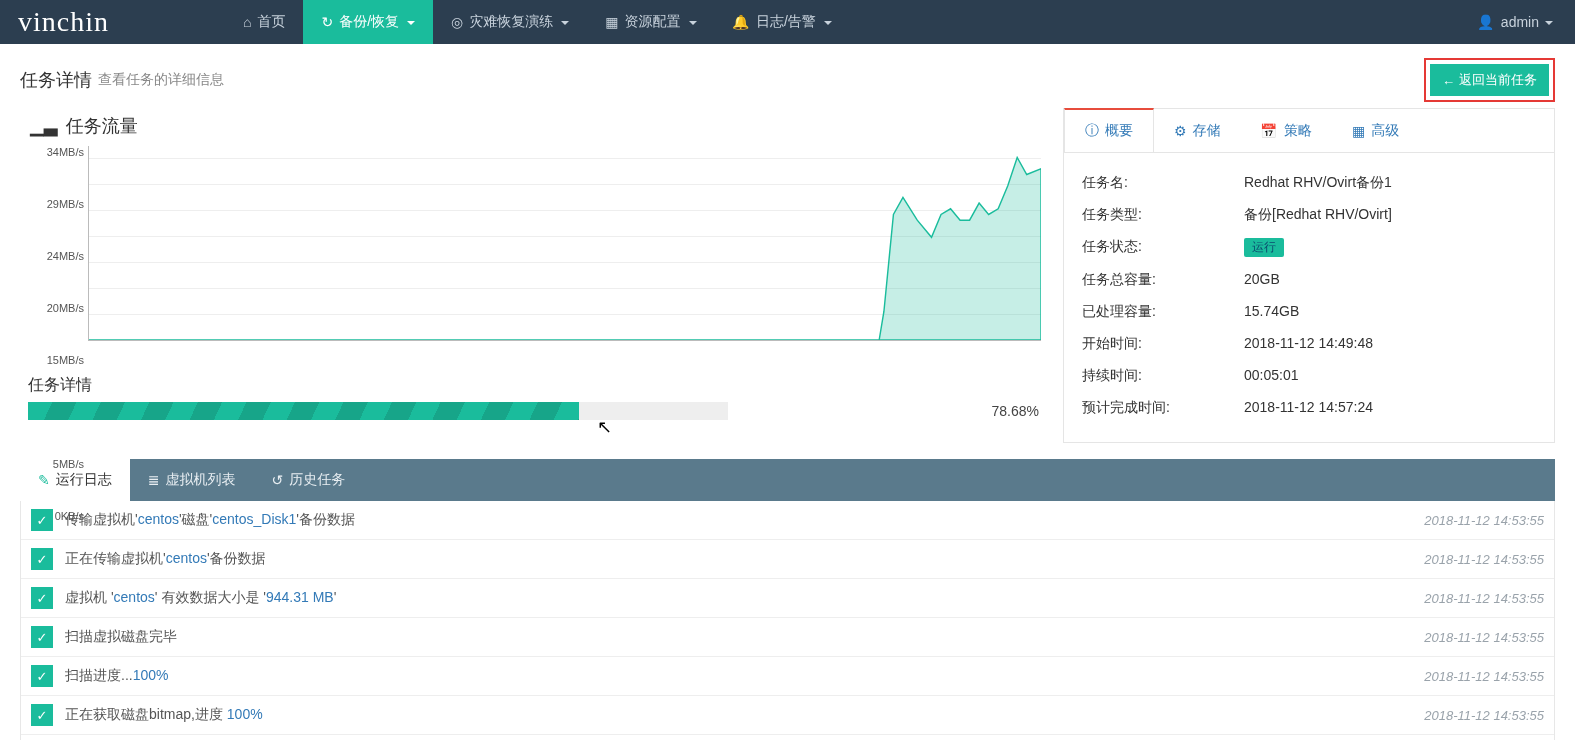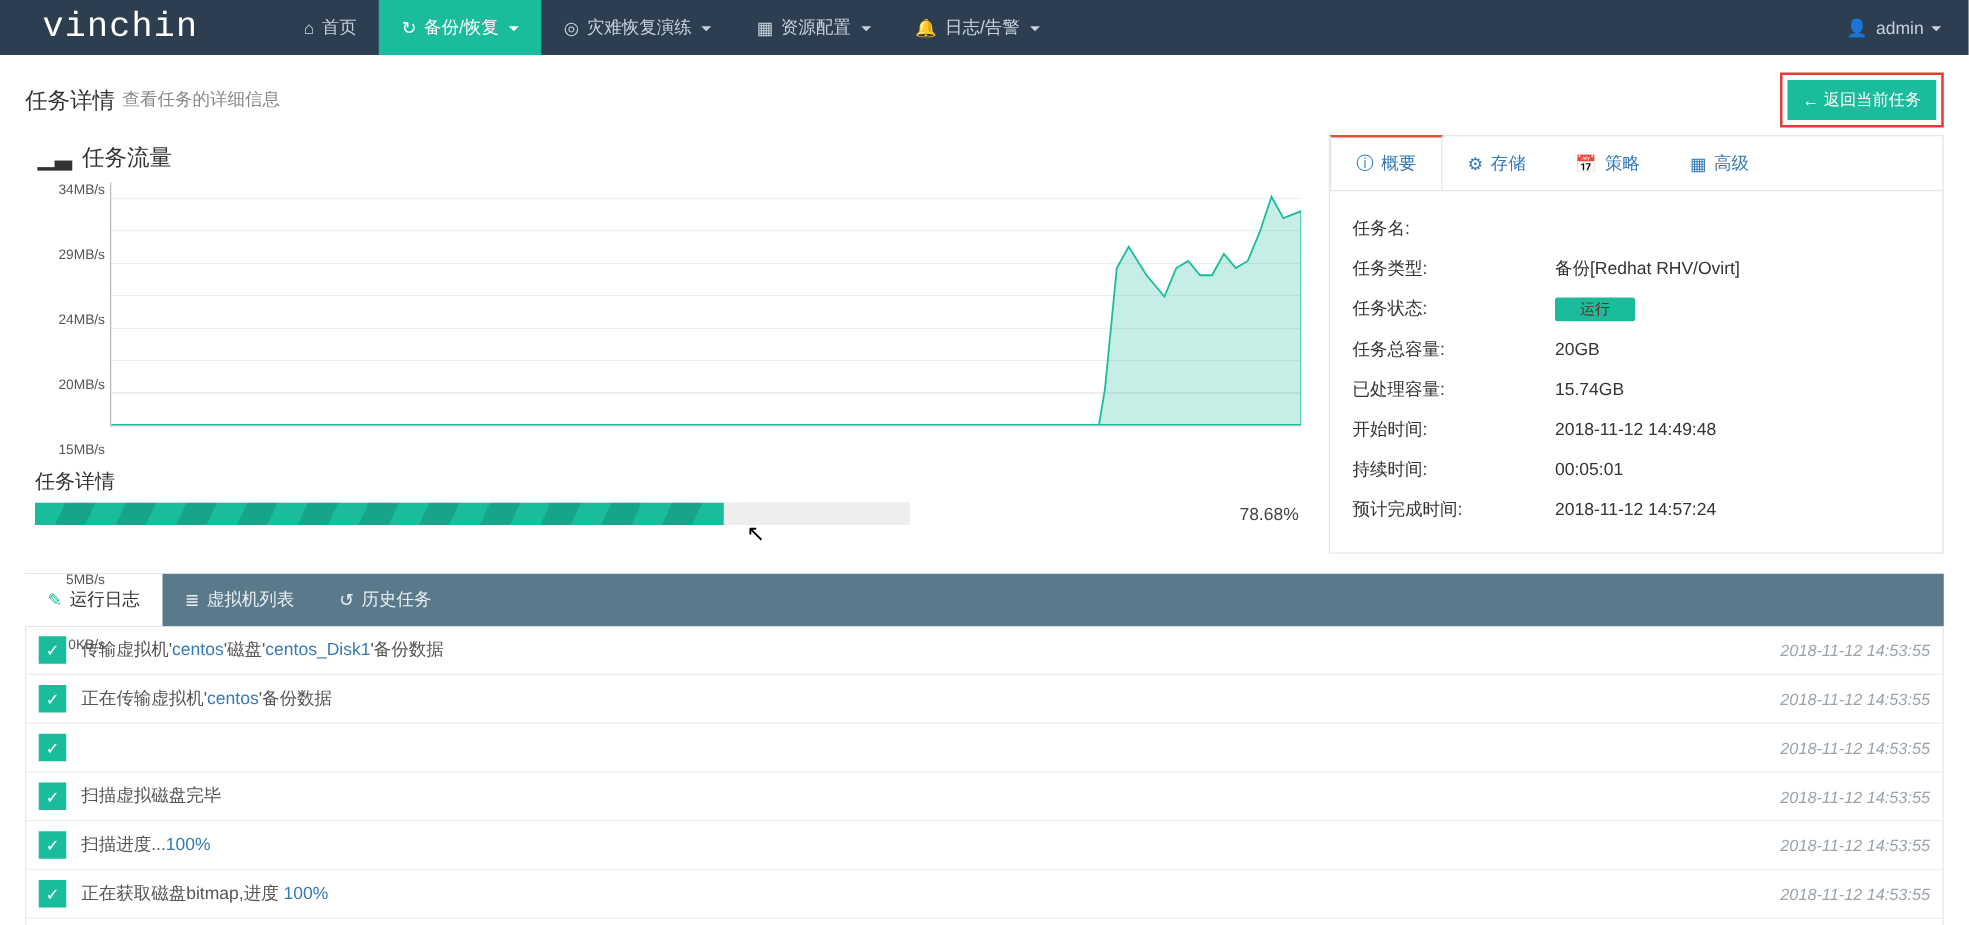"vinchin" .brand { font-family: Liberation Mono, monospace -> Liberation Serif, serif; padding-left: 34px -> 18px }
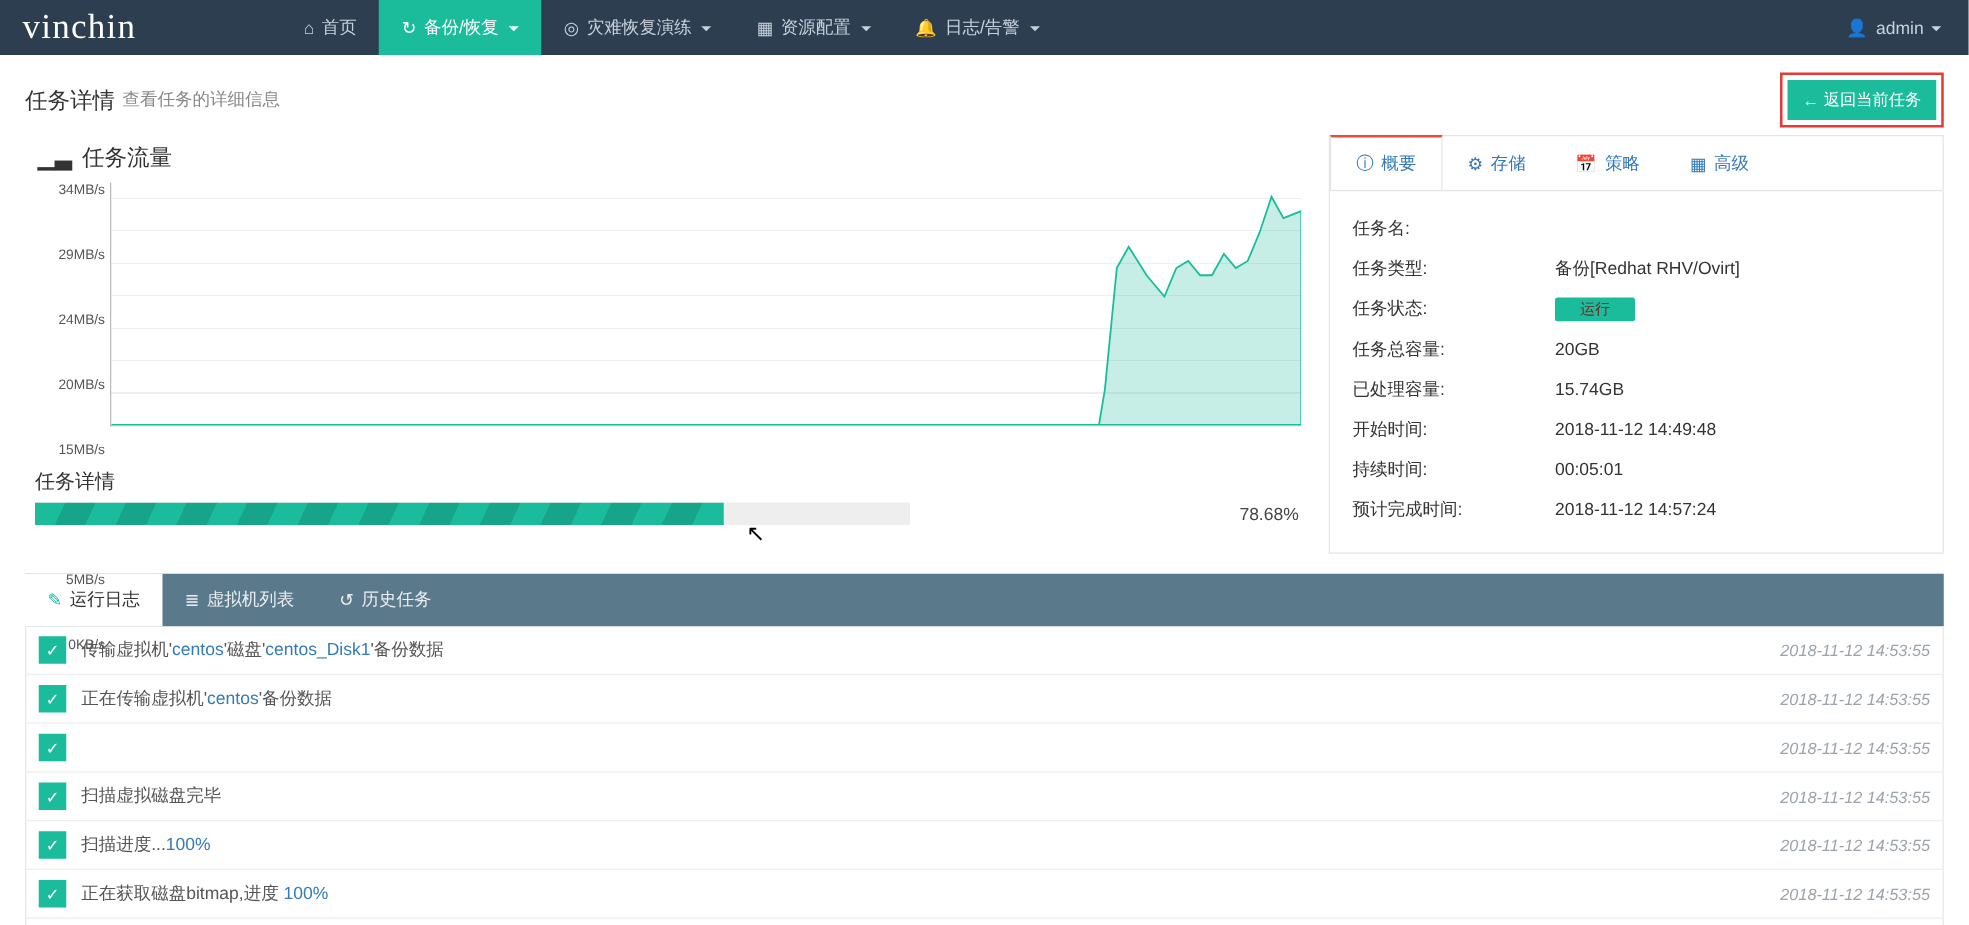"Redhat RHV/Ovirt备份1" span.v { html: none -> <span>Redhat RHV/Ovirt备份1</span> }
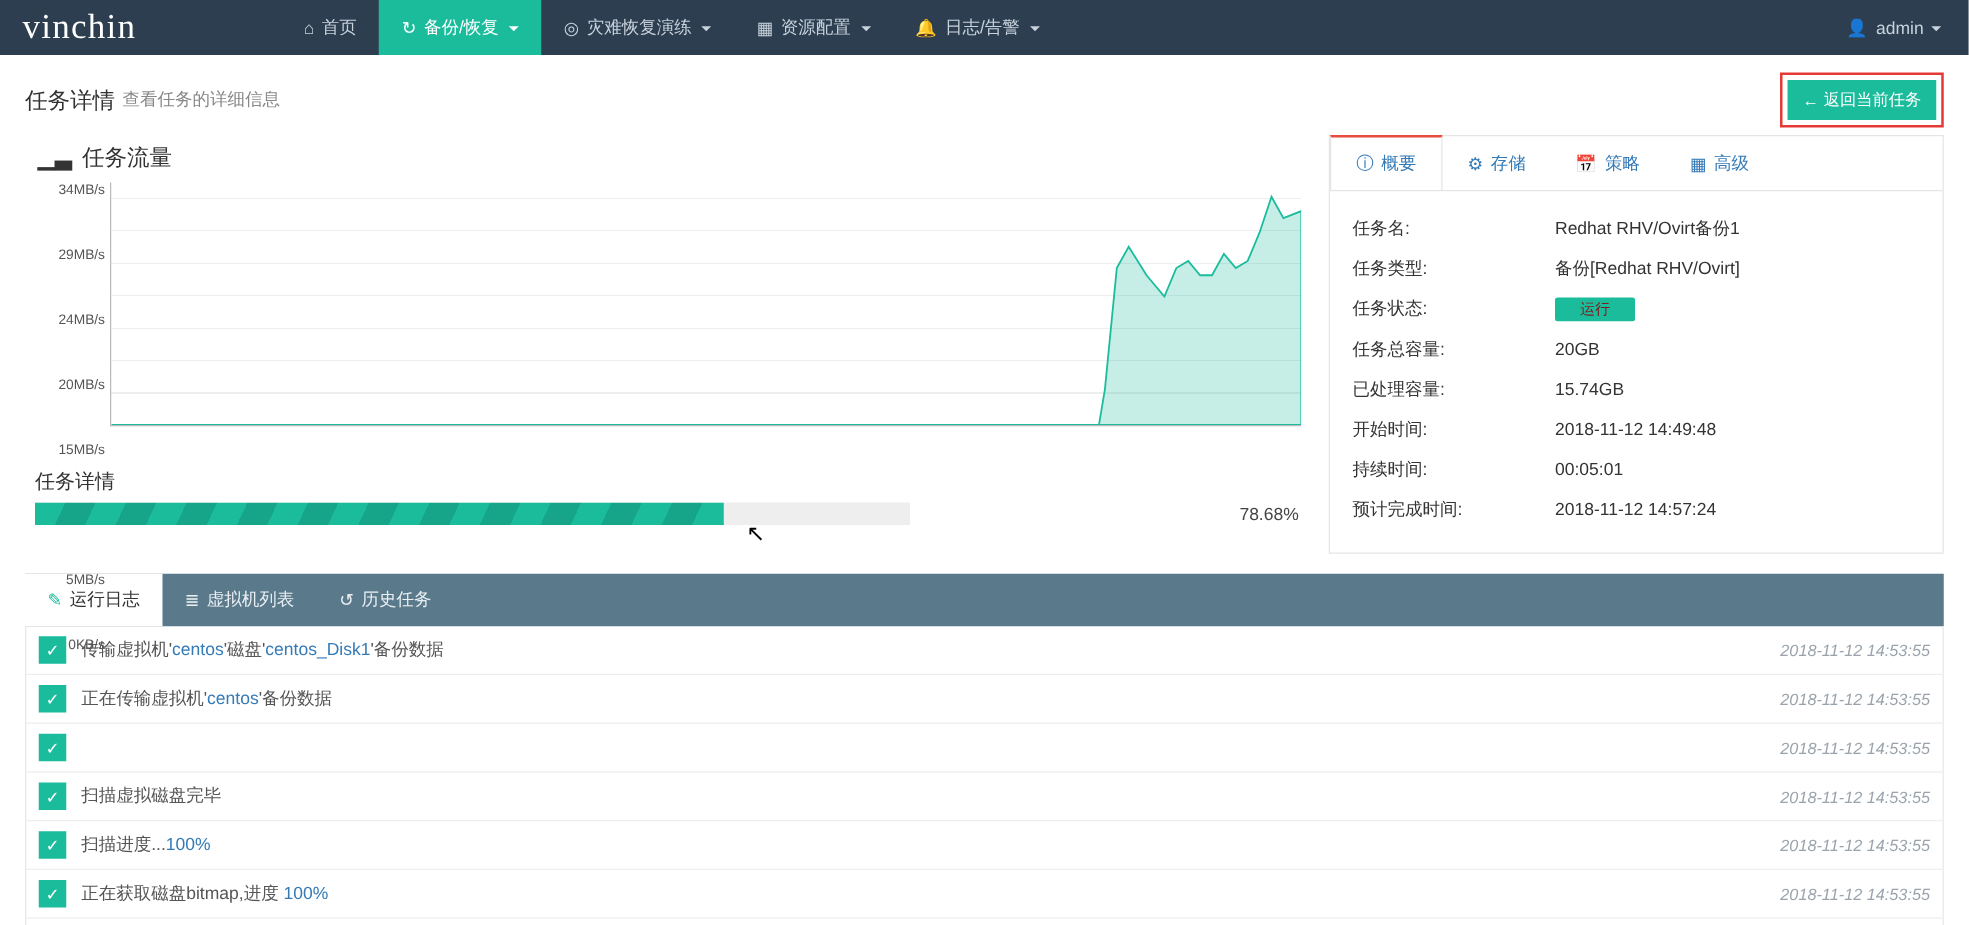"运行" .badge { color: #7f1d1d -> #0c4a6e; padding: 1px 20px -> 1px 8px }
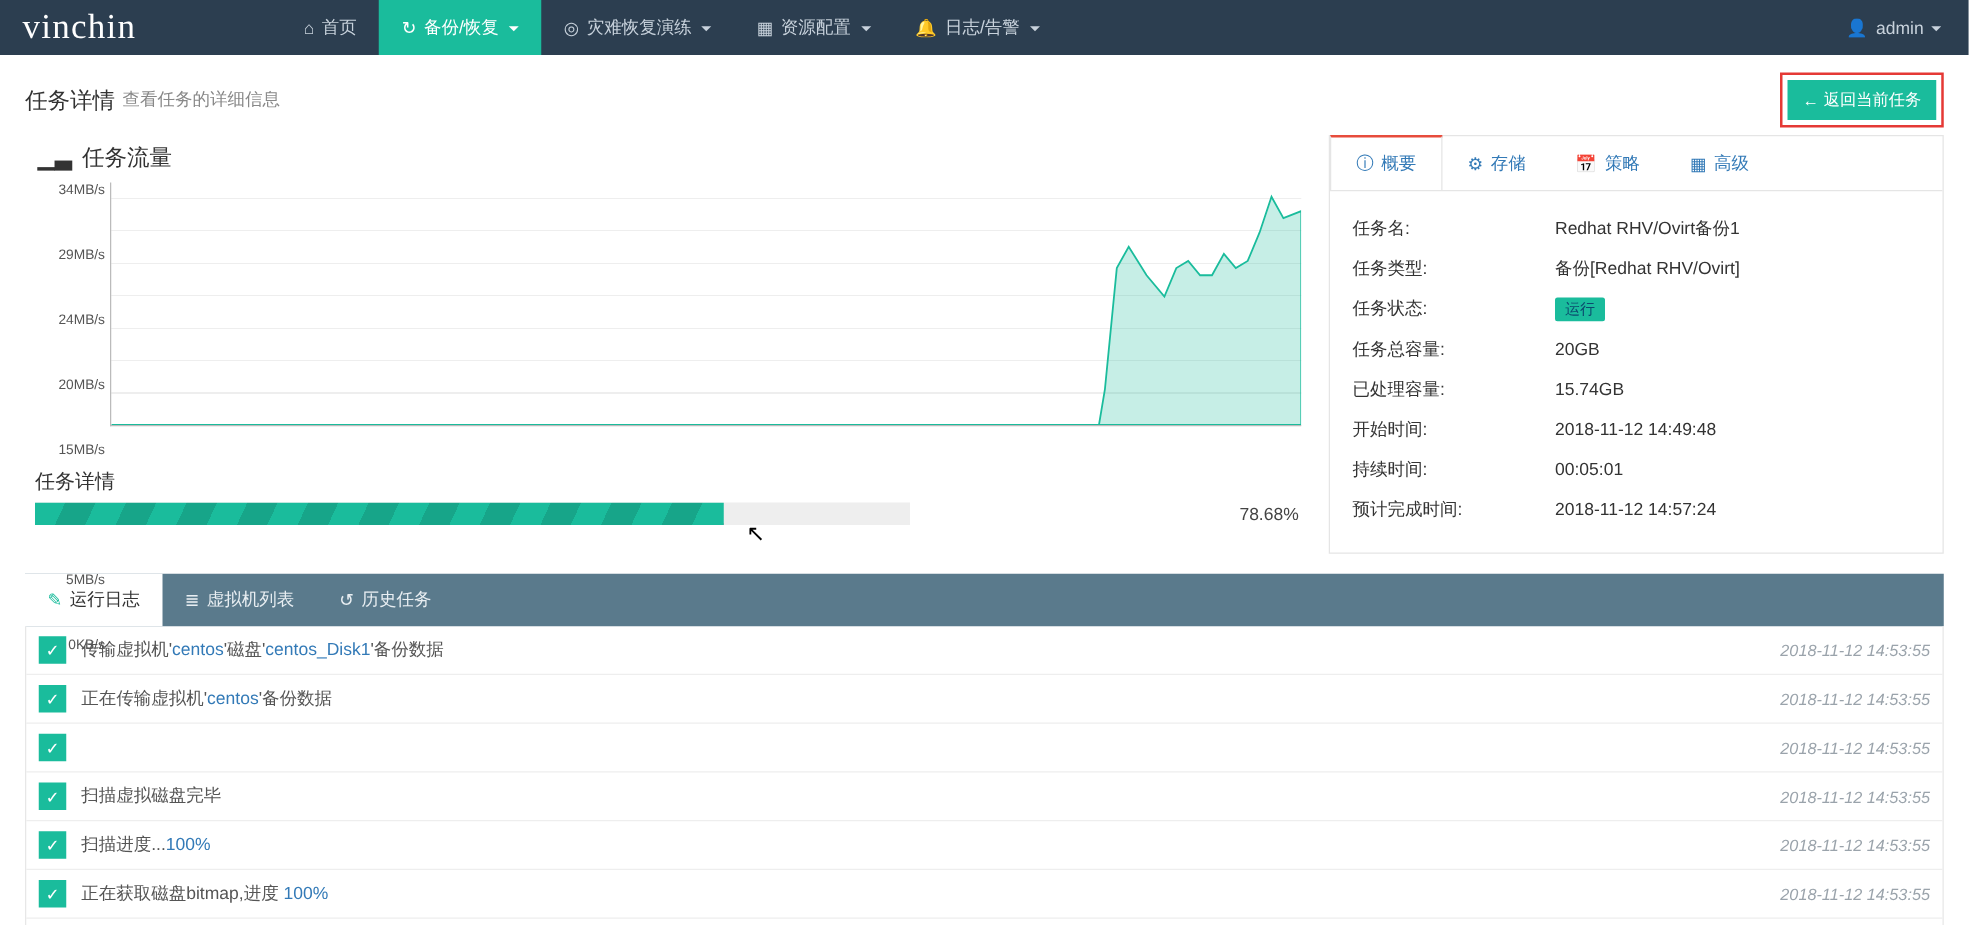"虚拟机 'centos' 有效数据大小是 '944.31 MB'" div.log-text { html: none -> <div>虚拟机 '<span>centos</span>' 有效数据大小是 '<span>944.31 MB</span>'</div> }
